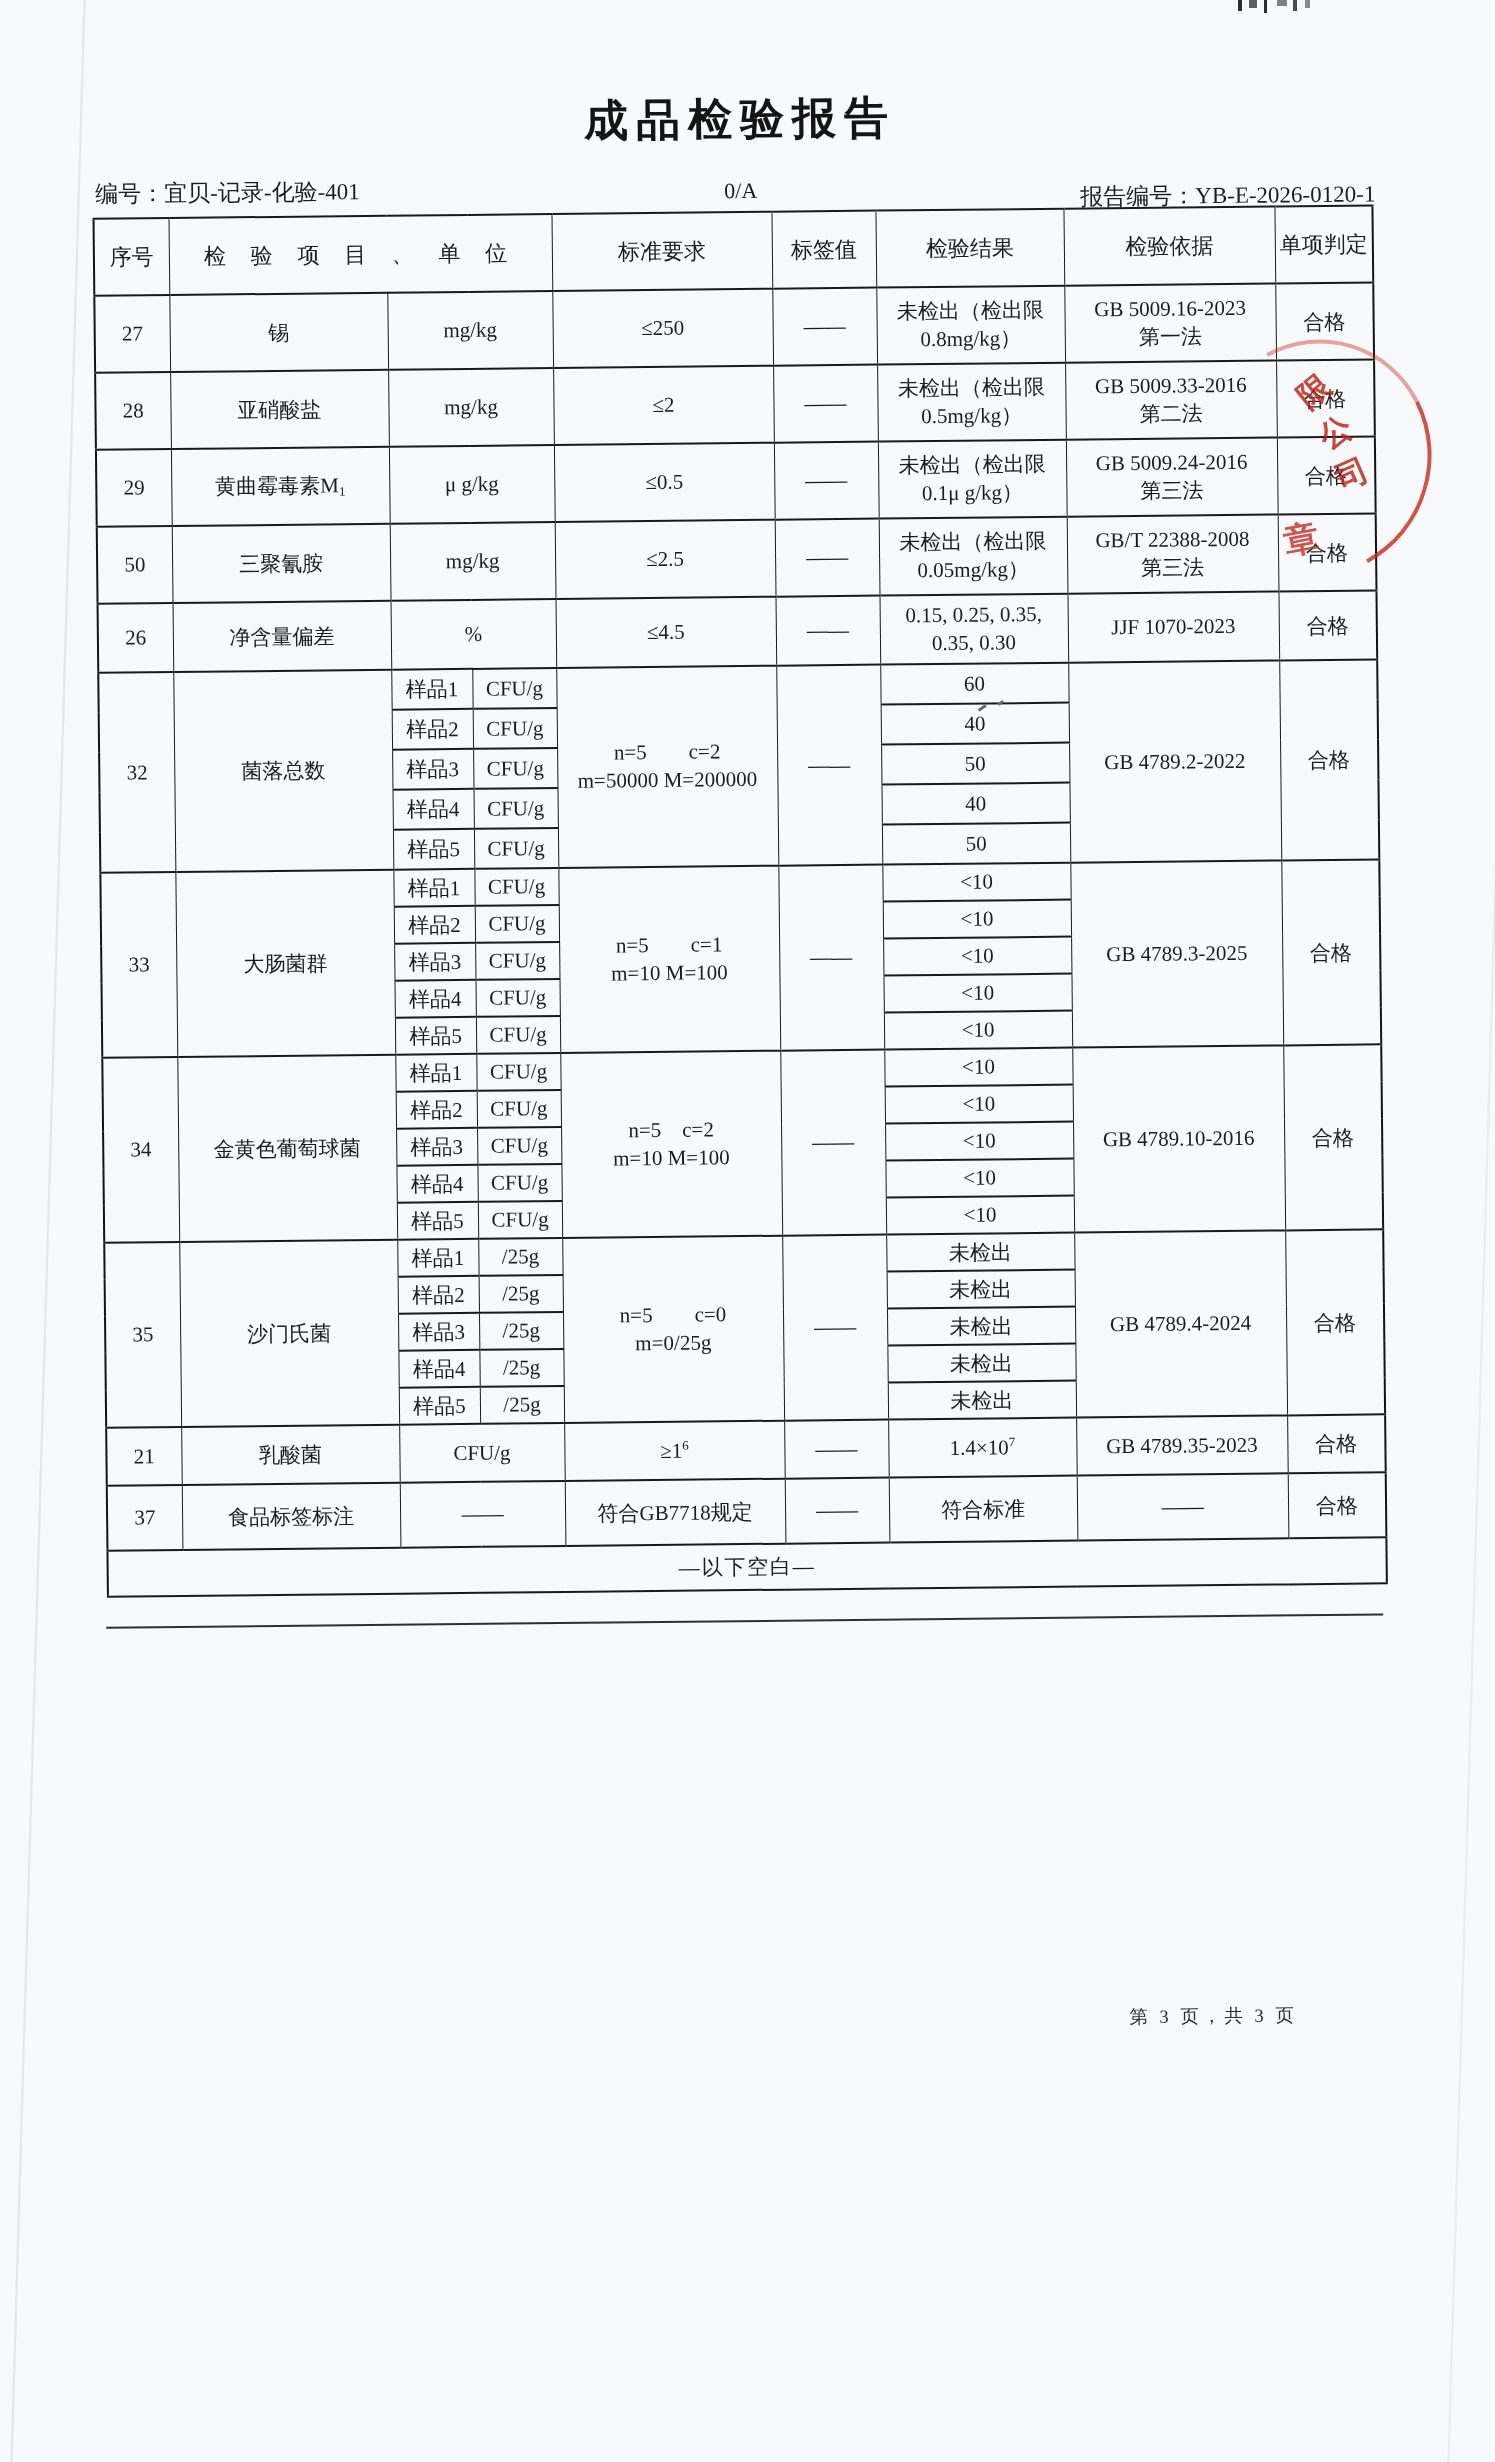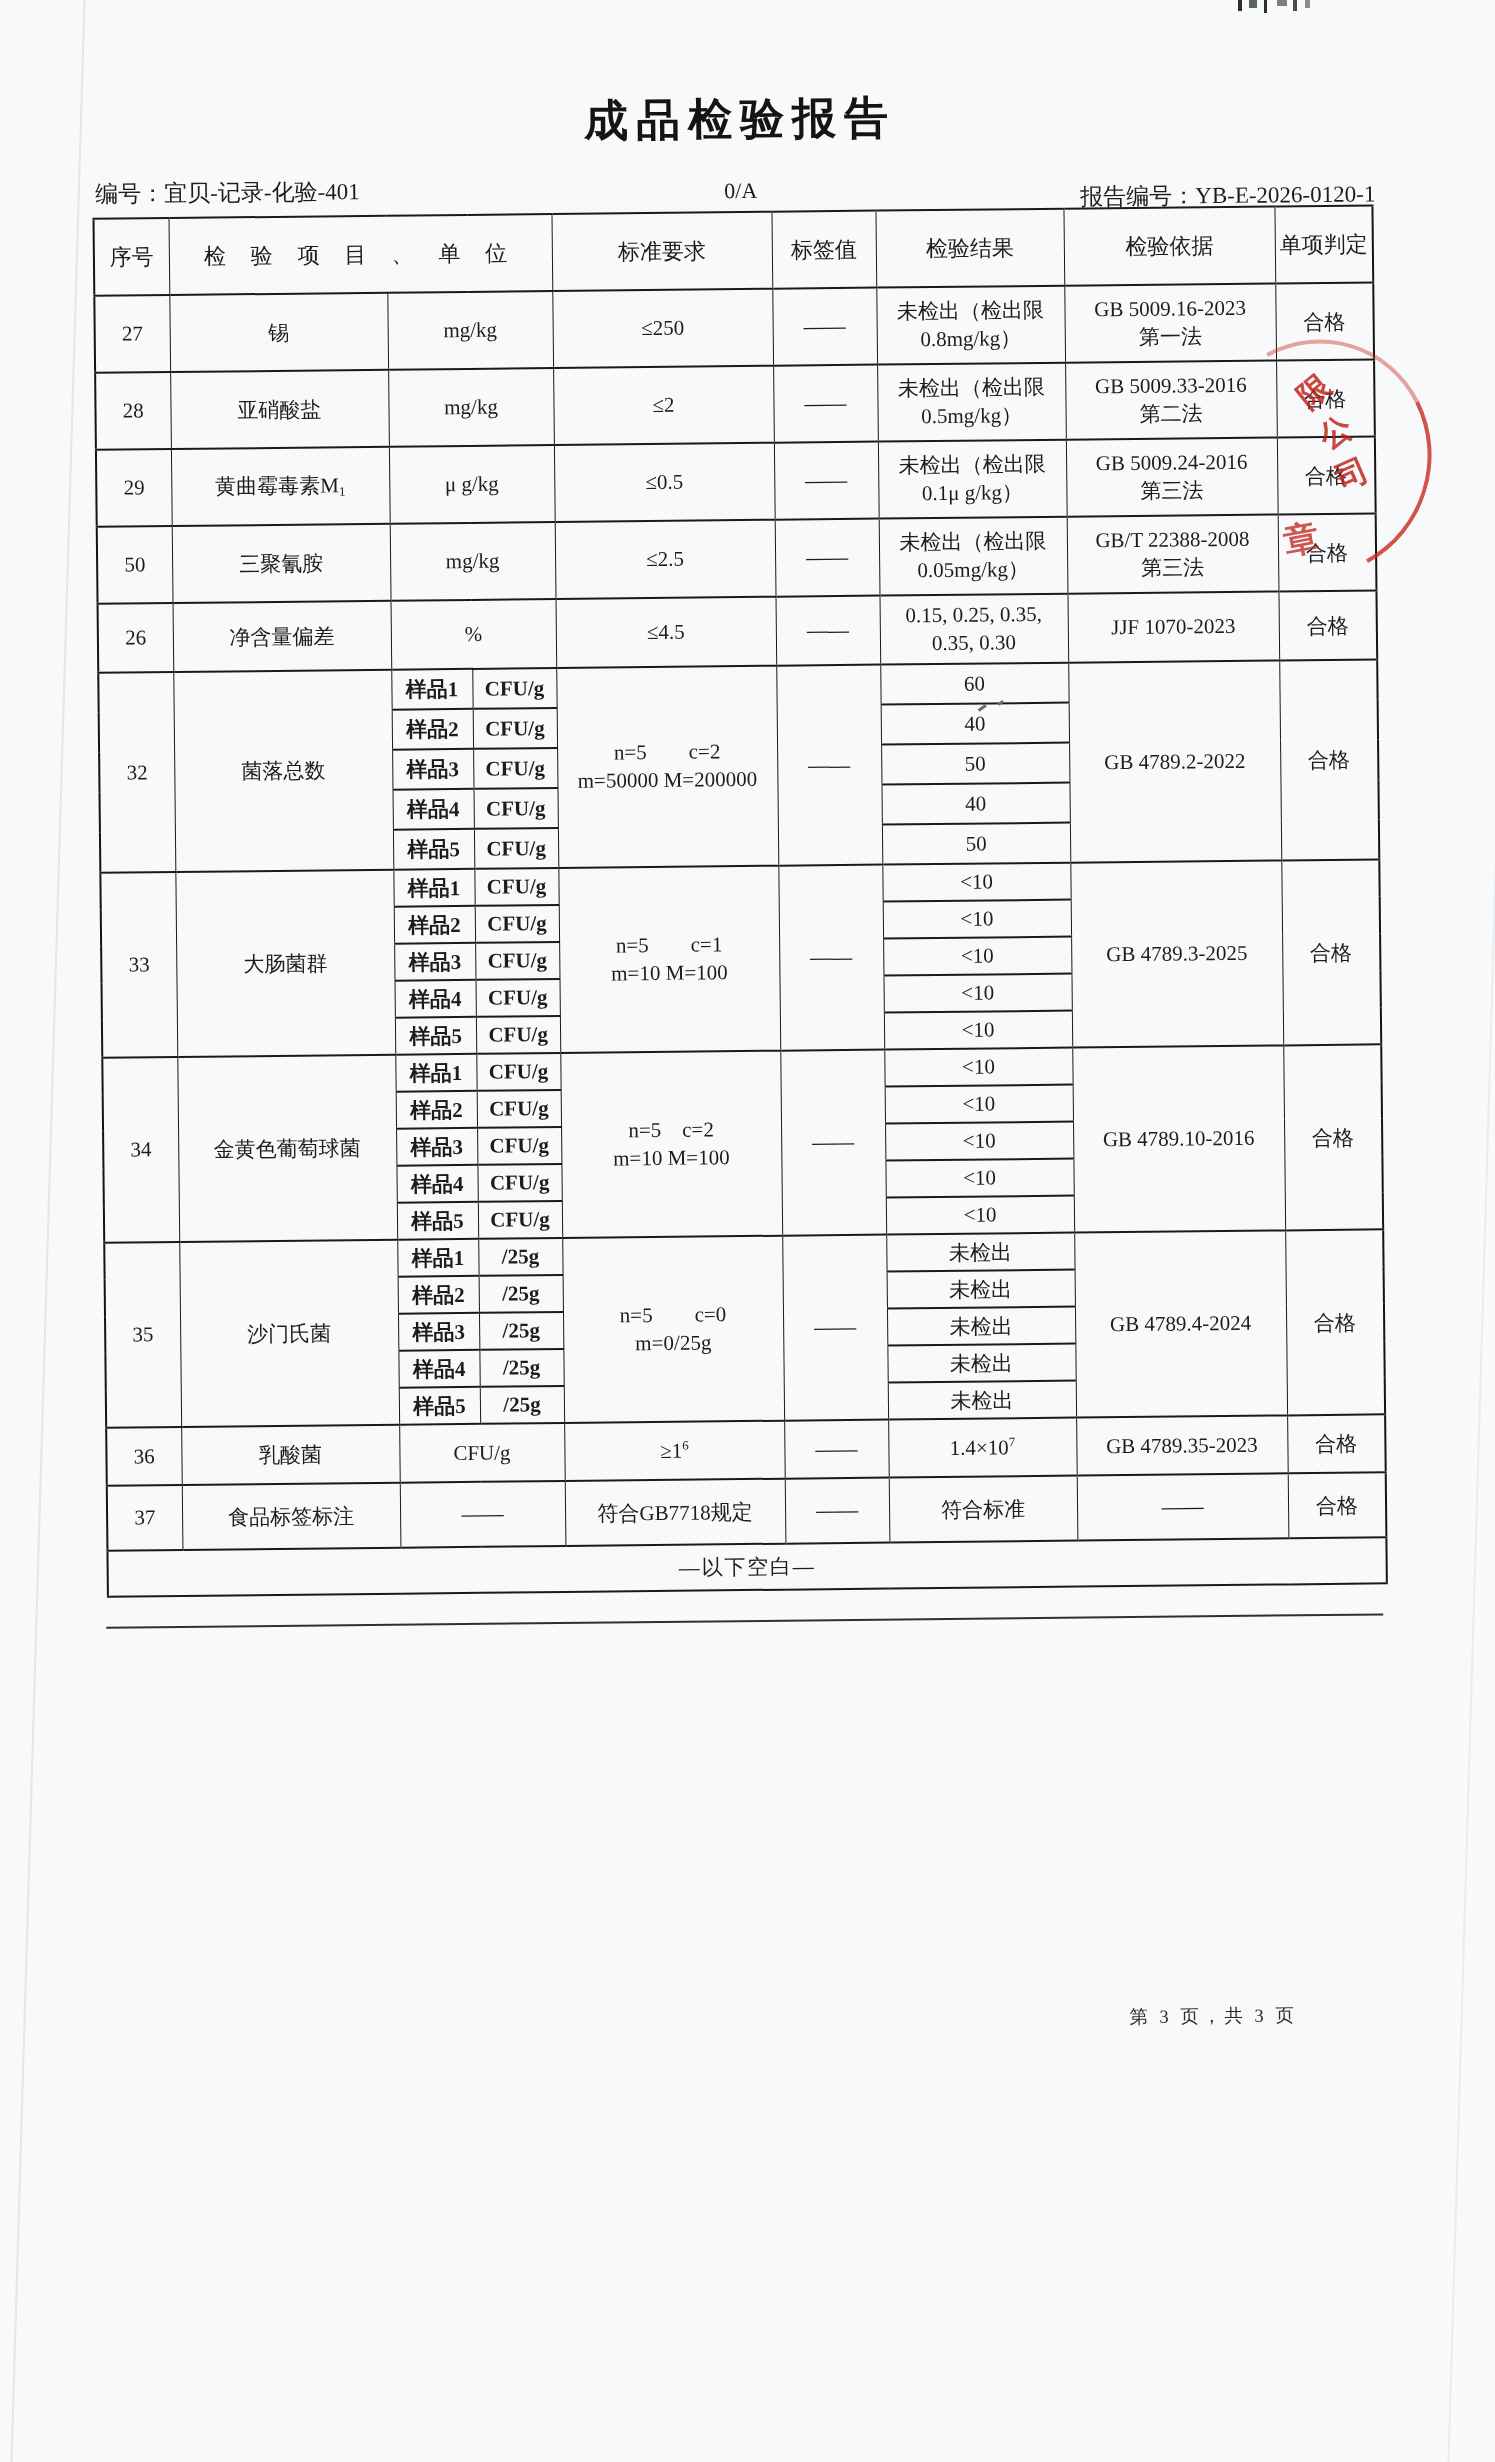"样品1" .samp { font-weight: bold -> none }
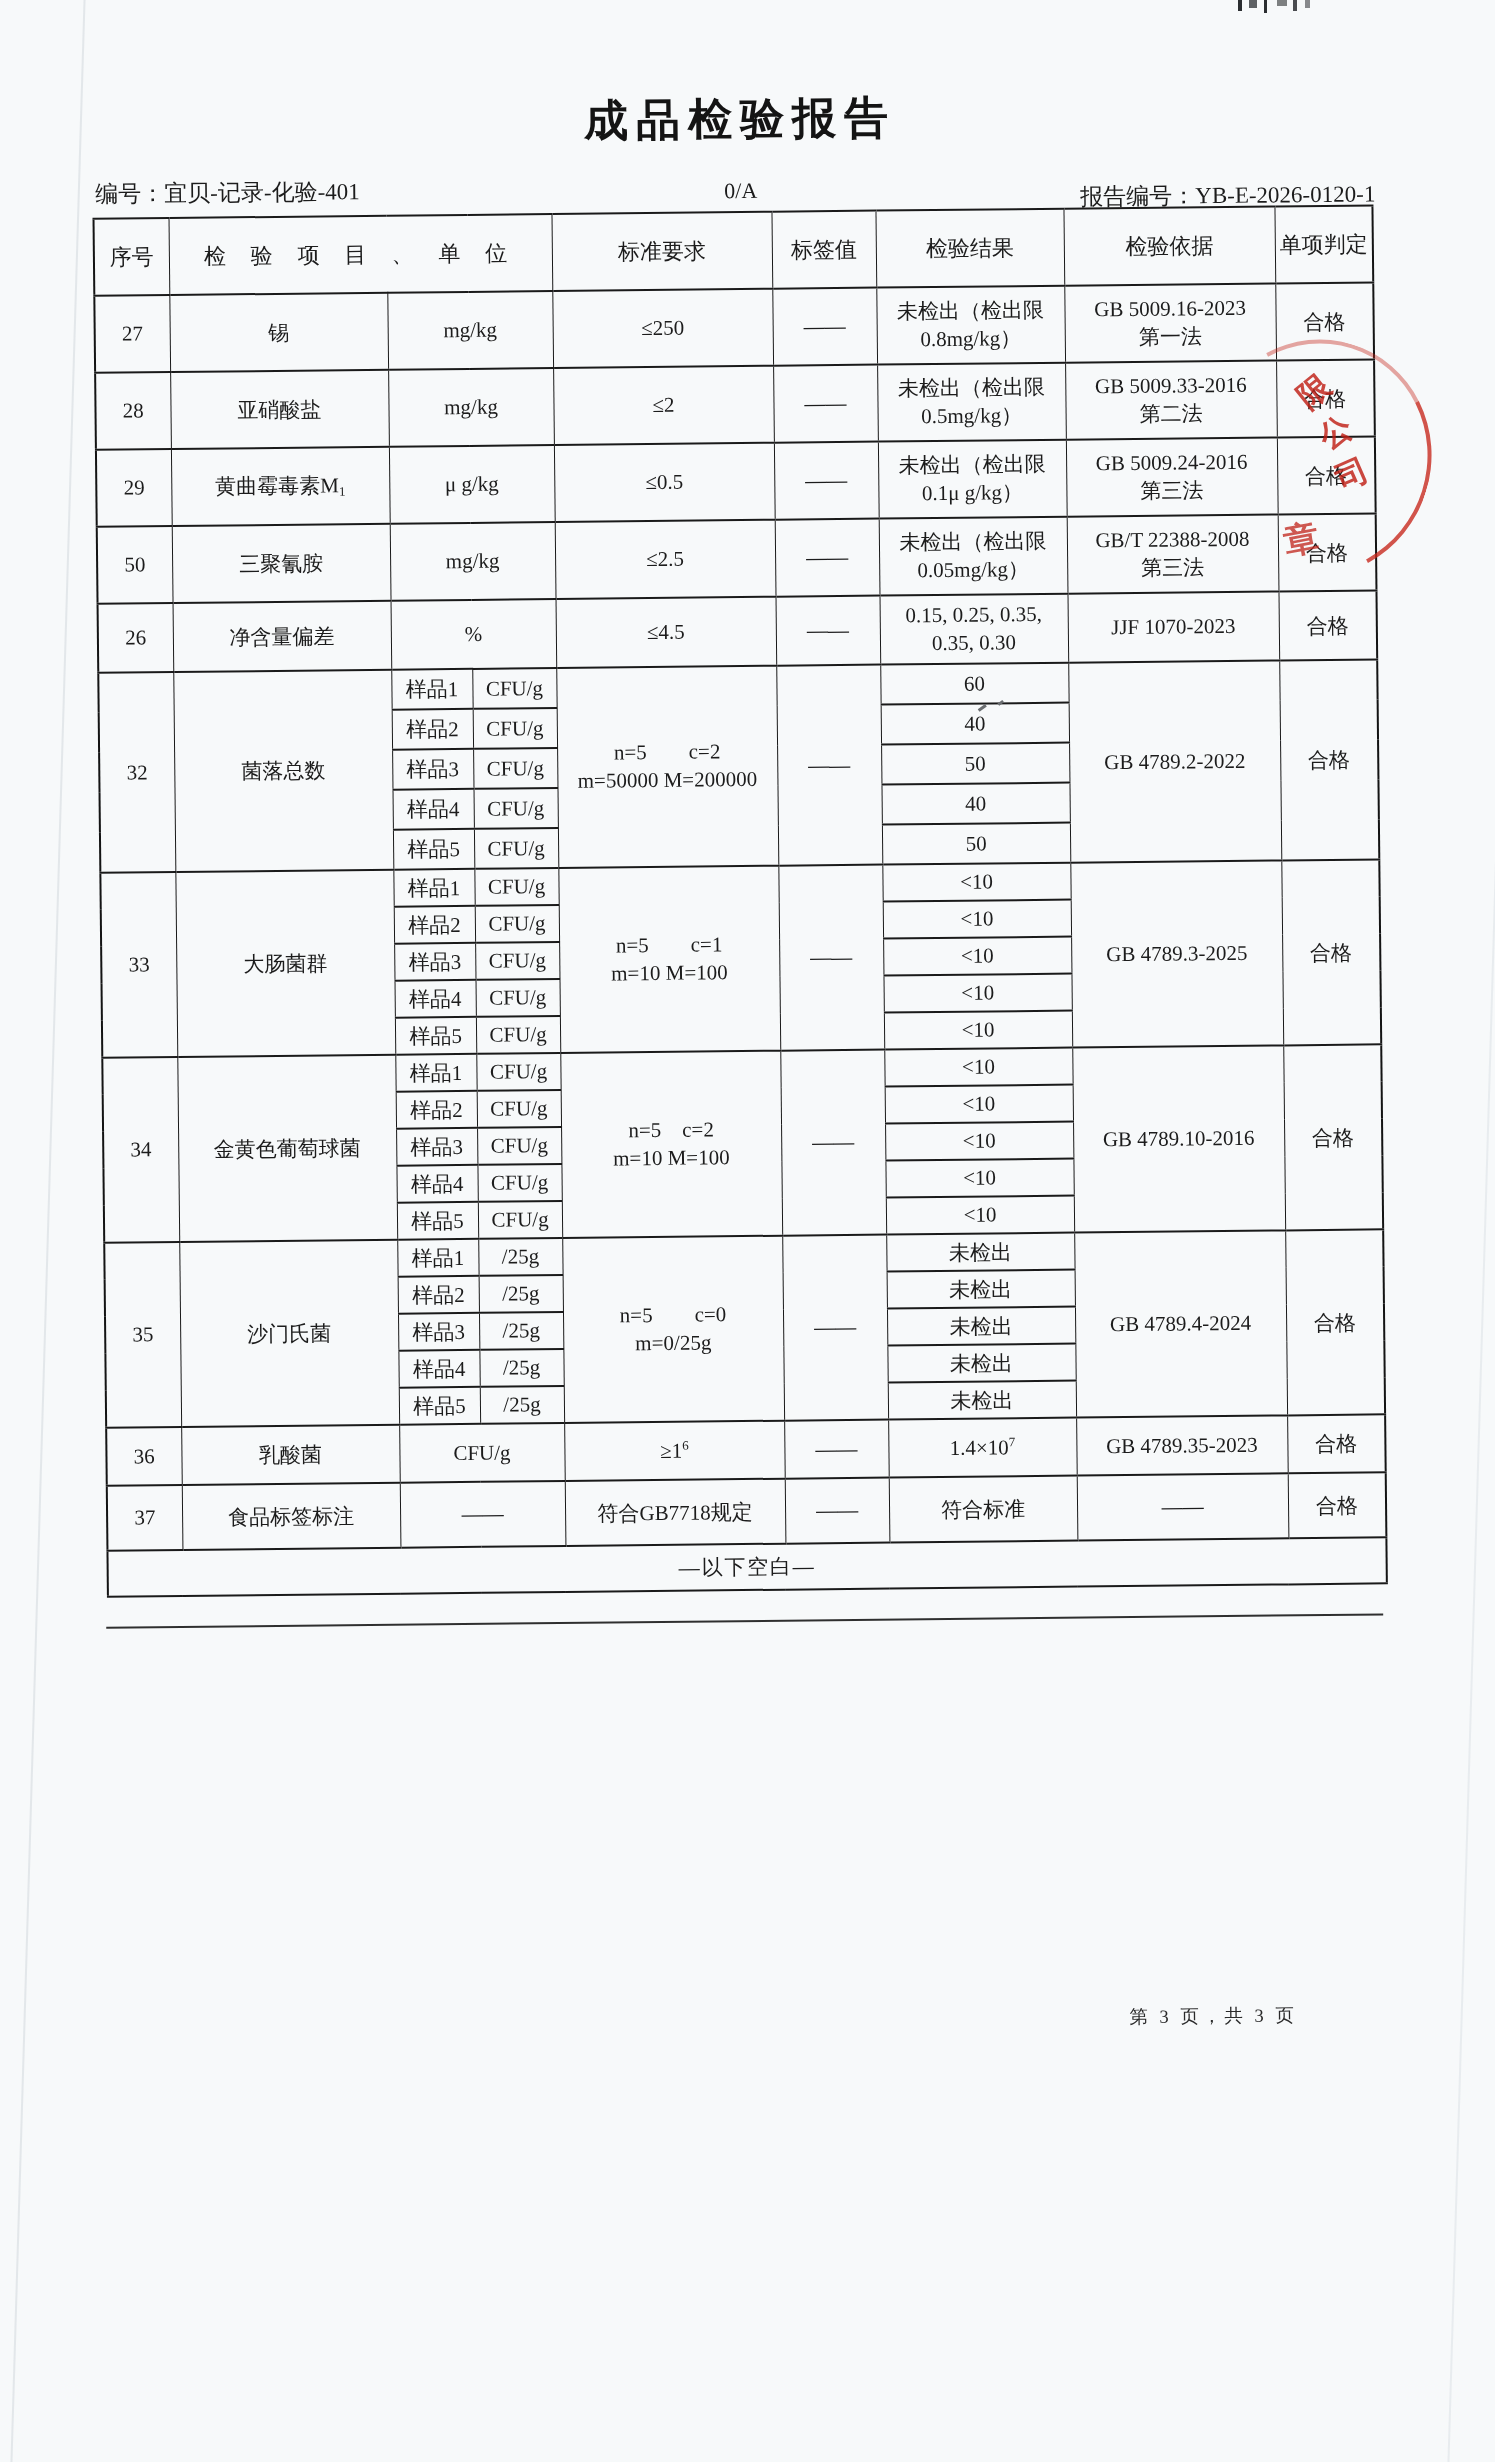"36" td { text: 36 -> 21 }
